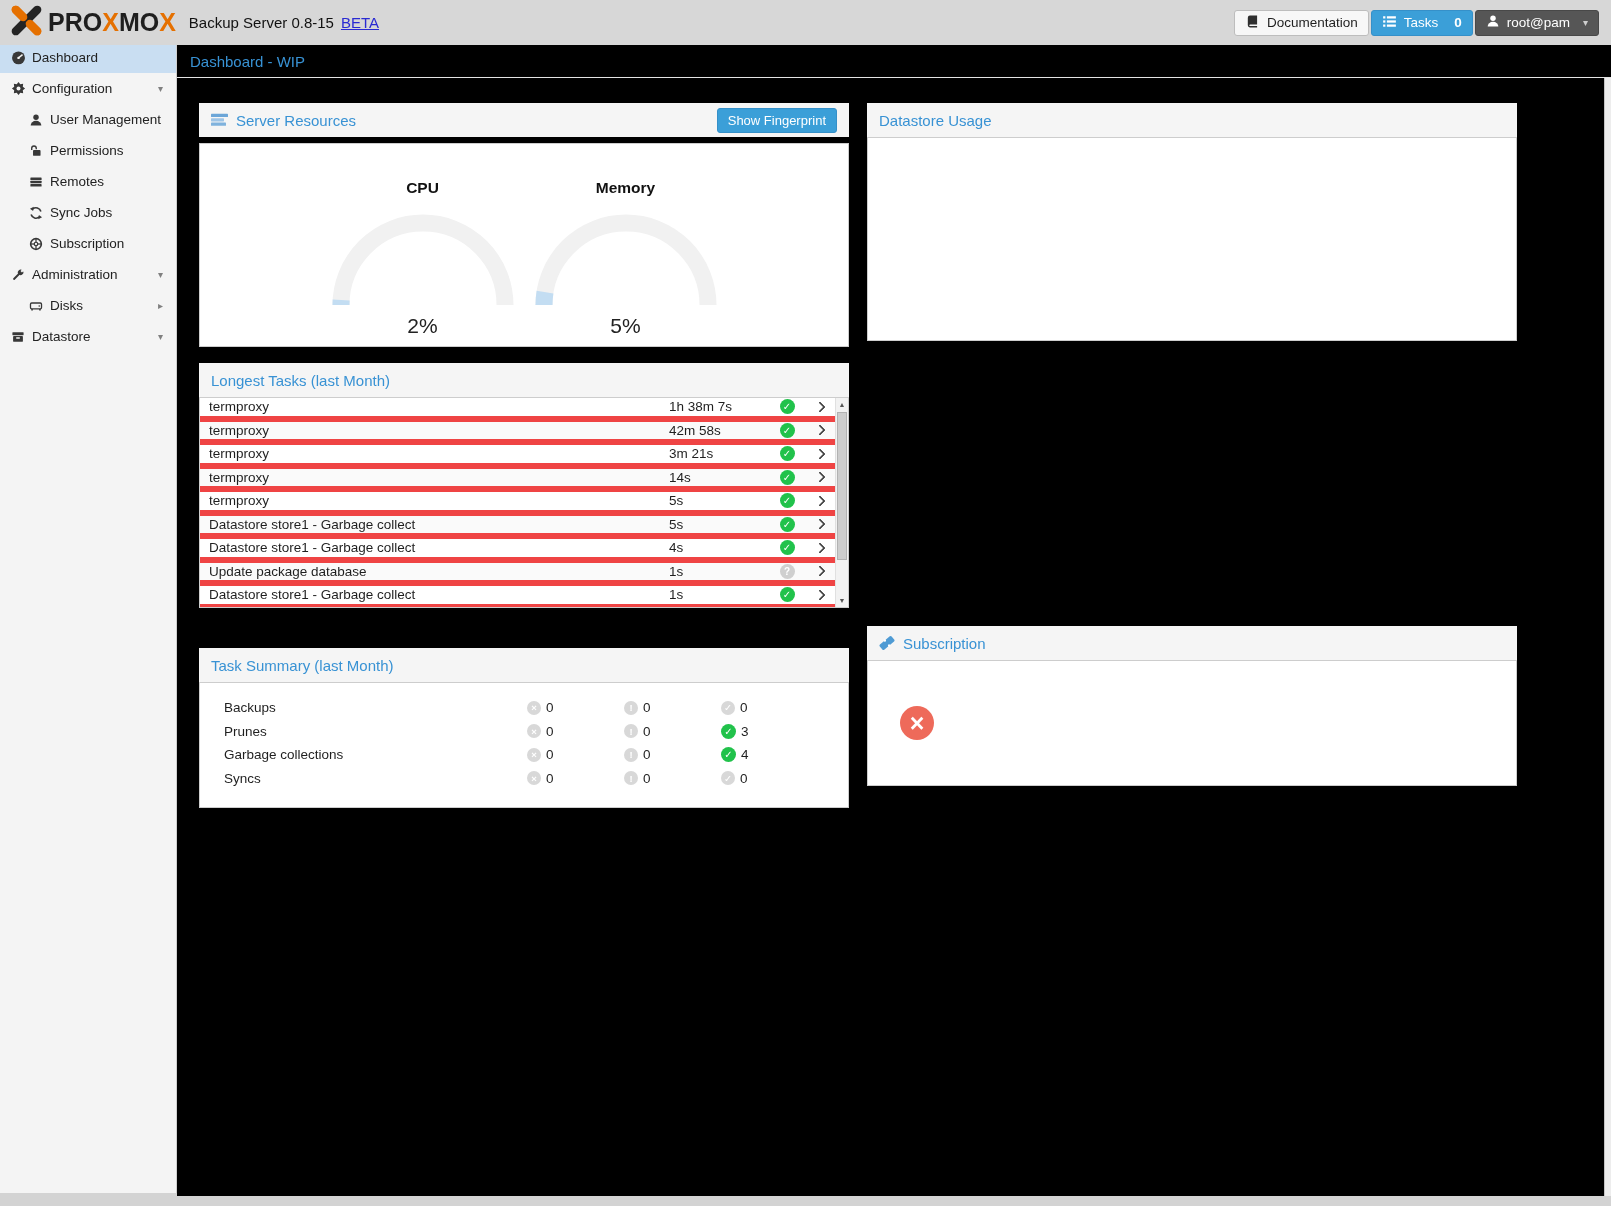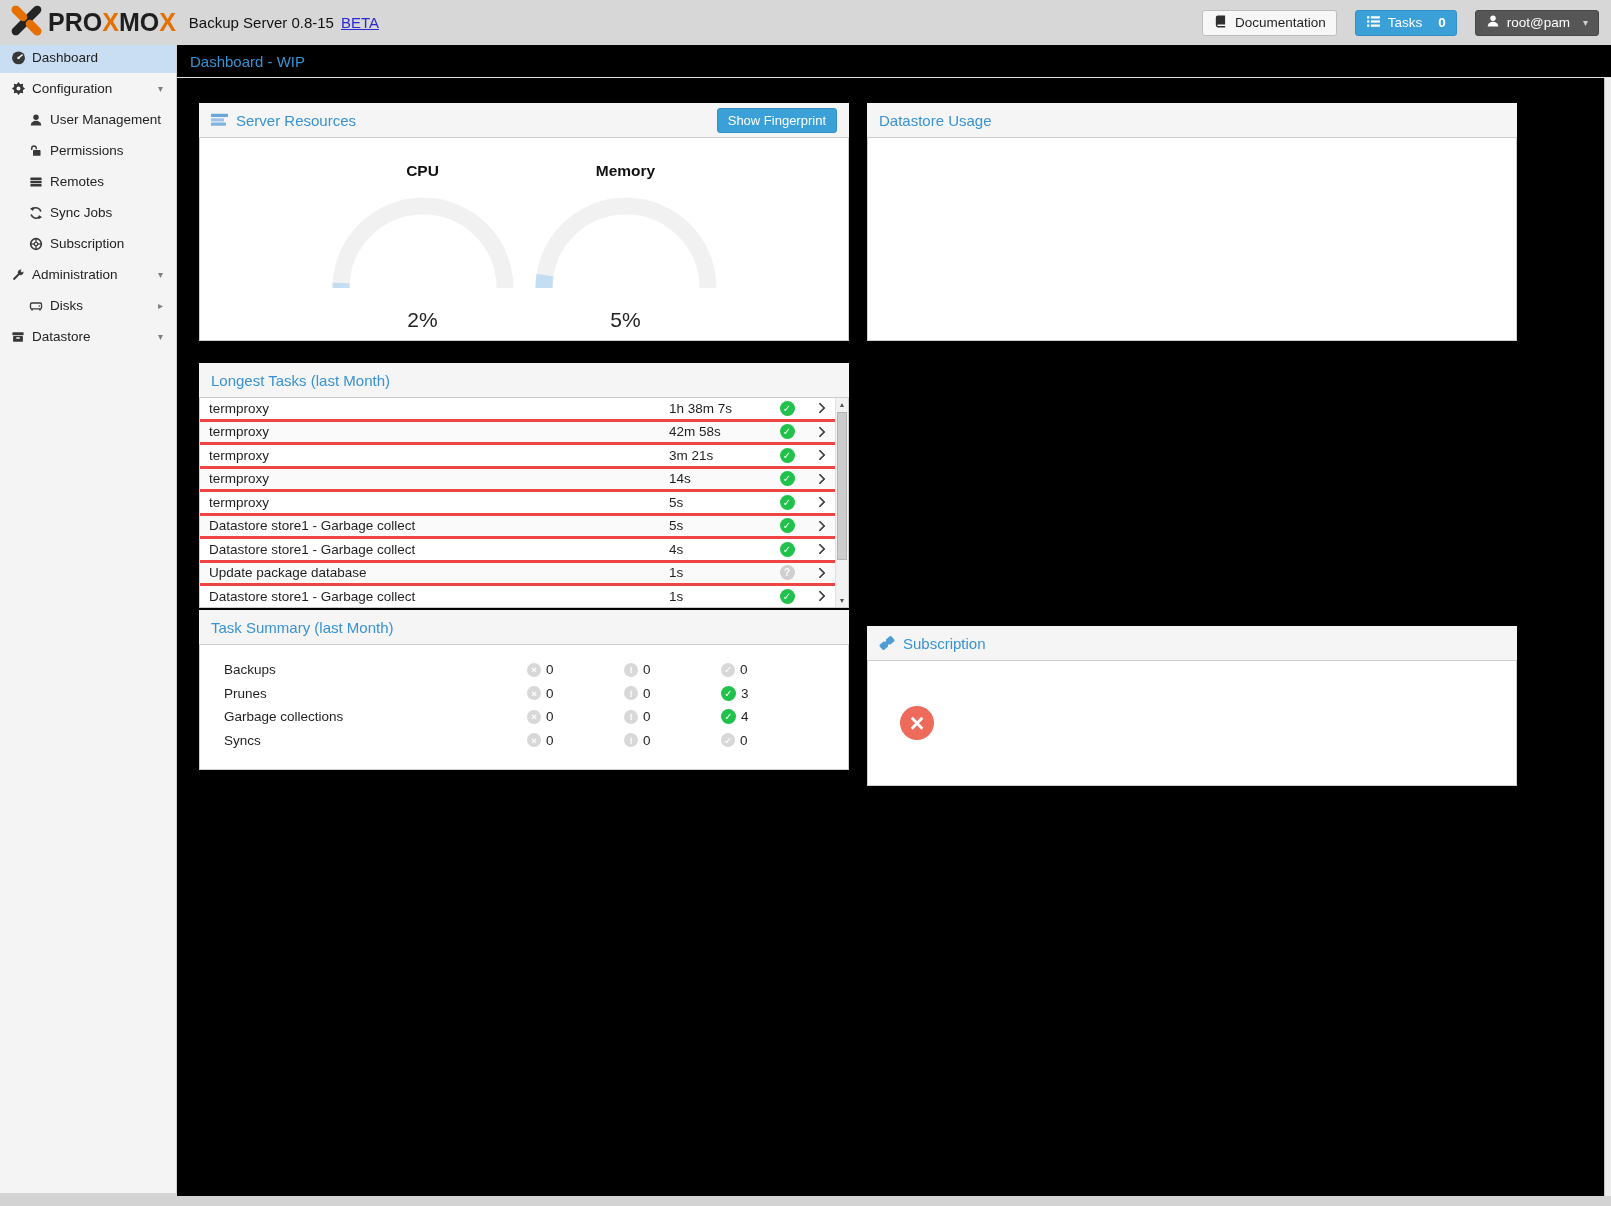"Documentation" .tb-right { gap: 18px -> 2px }
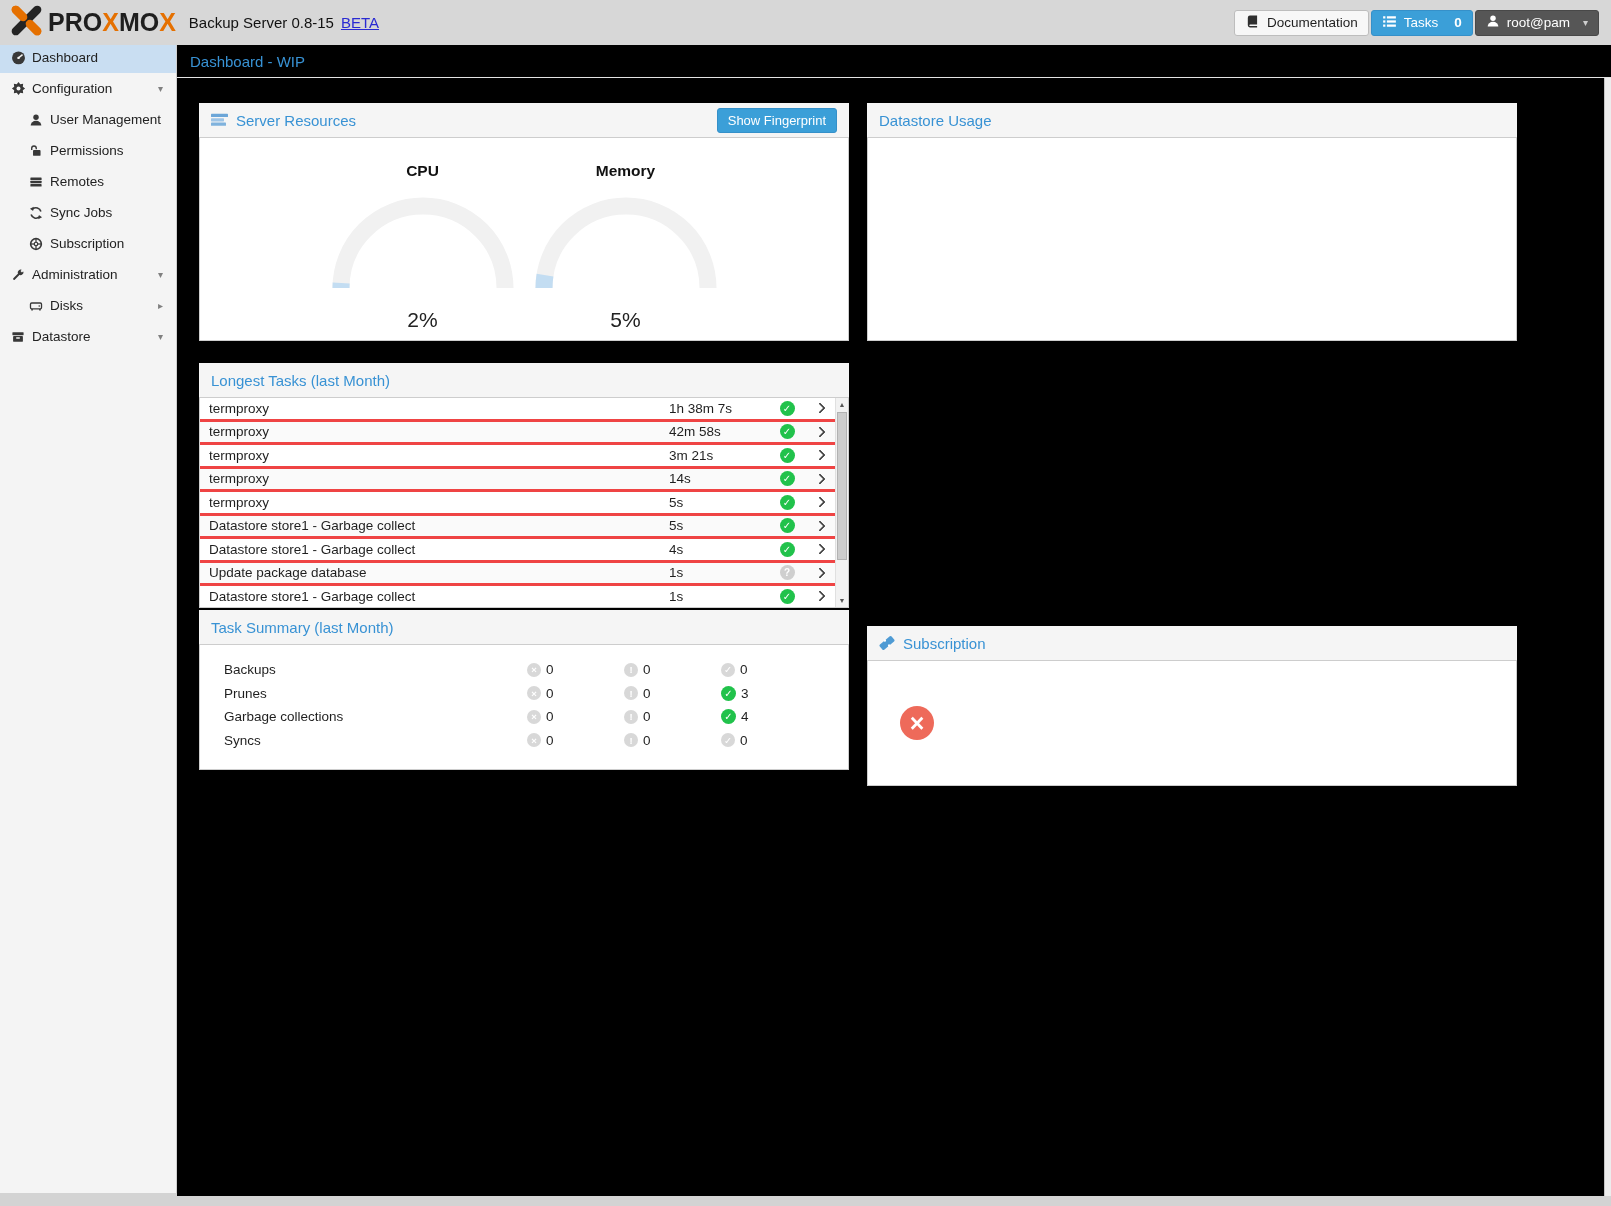"CPU" .sr-body { margin-top: none -> 6px; padding-top: 8px -> 19px }
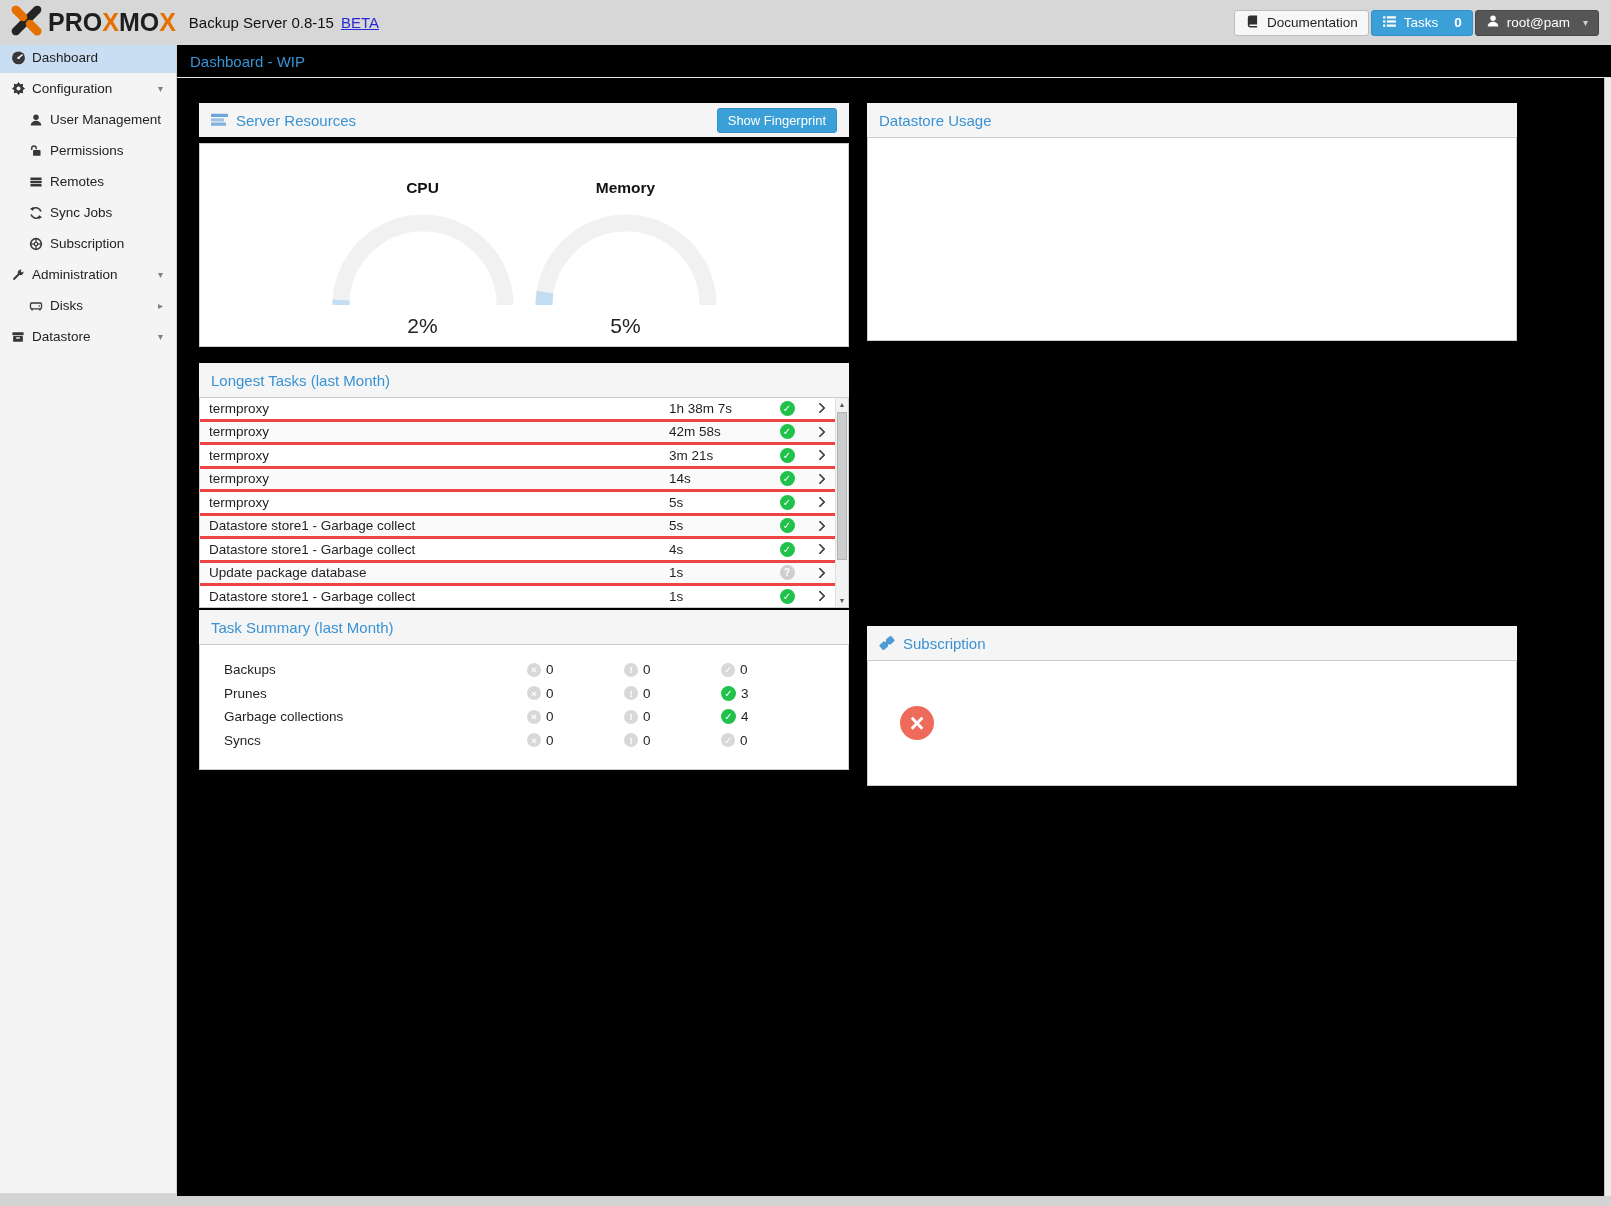"termproxy" .lt-row { border-bottom: 3px solid #ef4444 -> 6px solid #ef4444 }
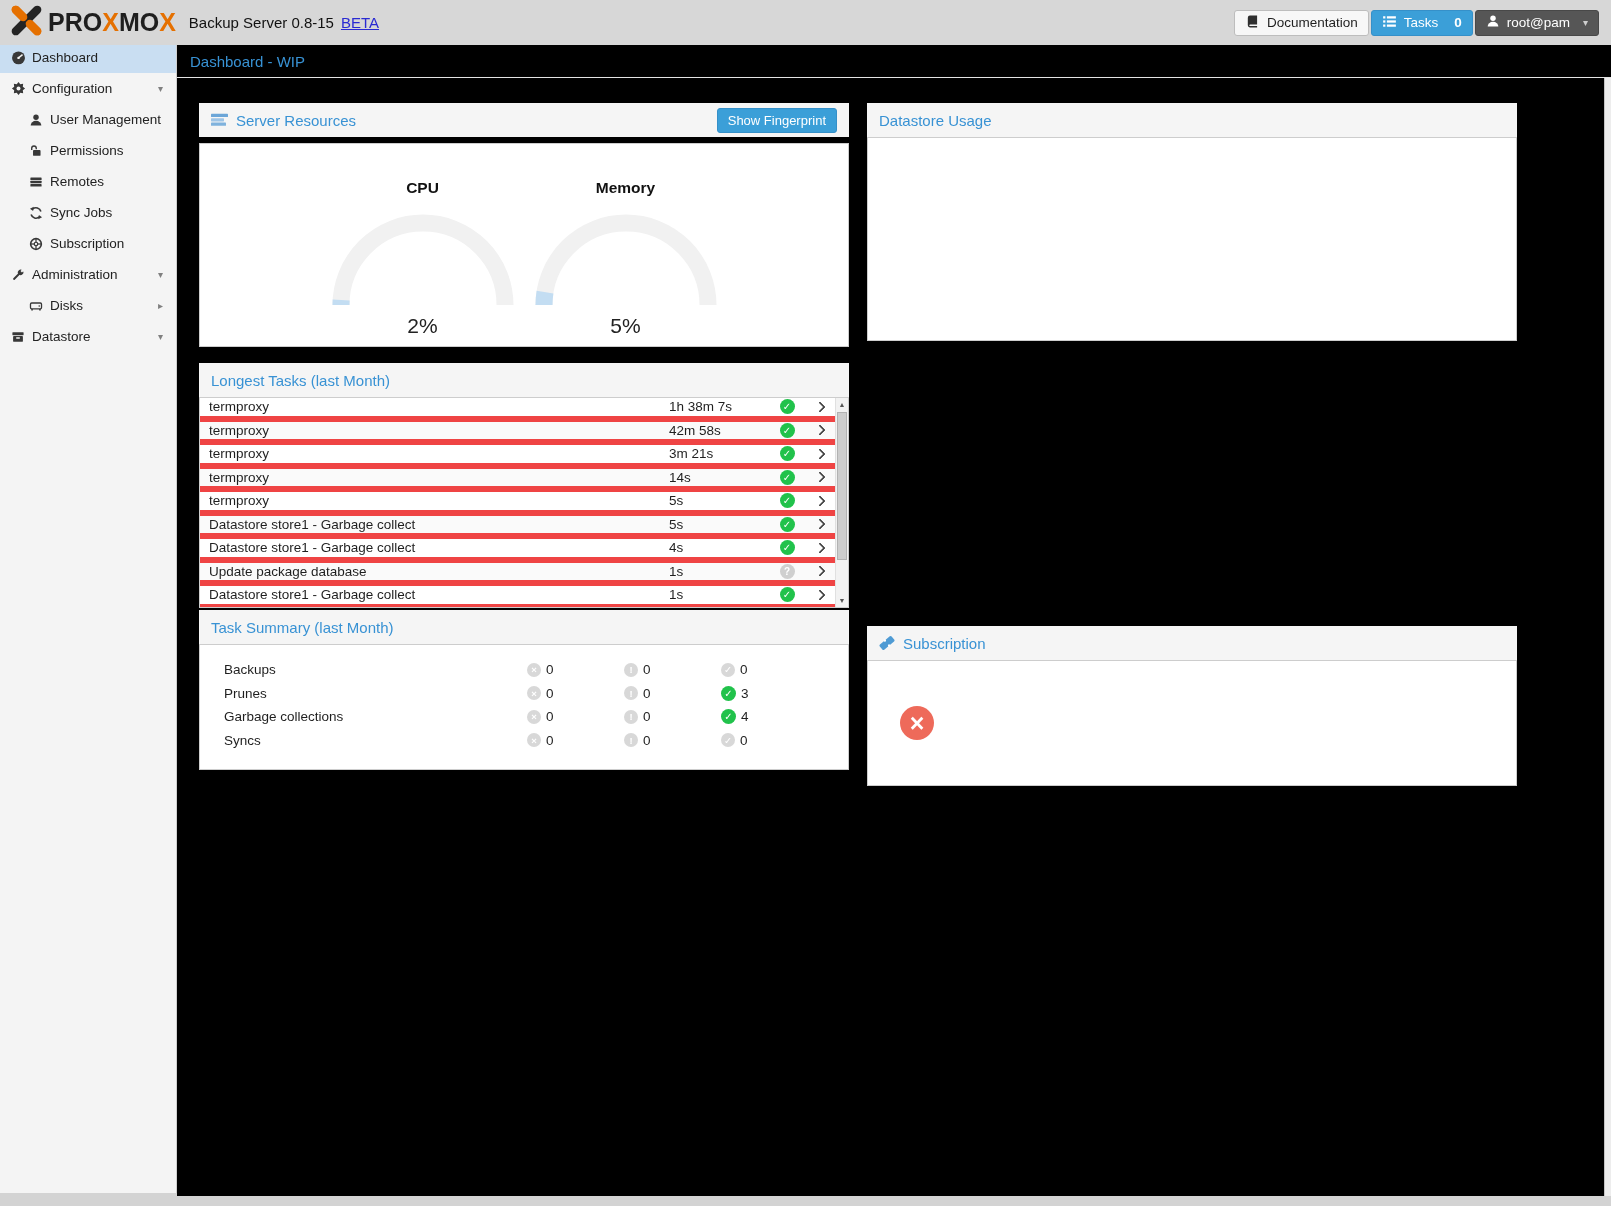"Task Summary (last Month)" #p-ts { top: 532px -> 570px }
